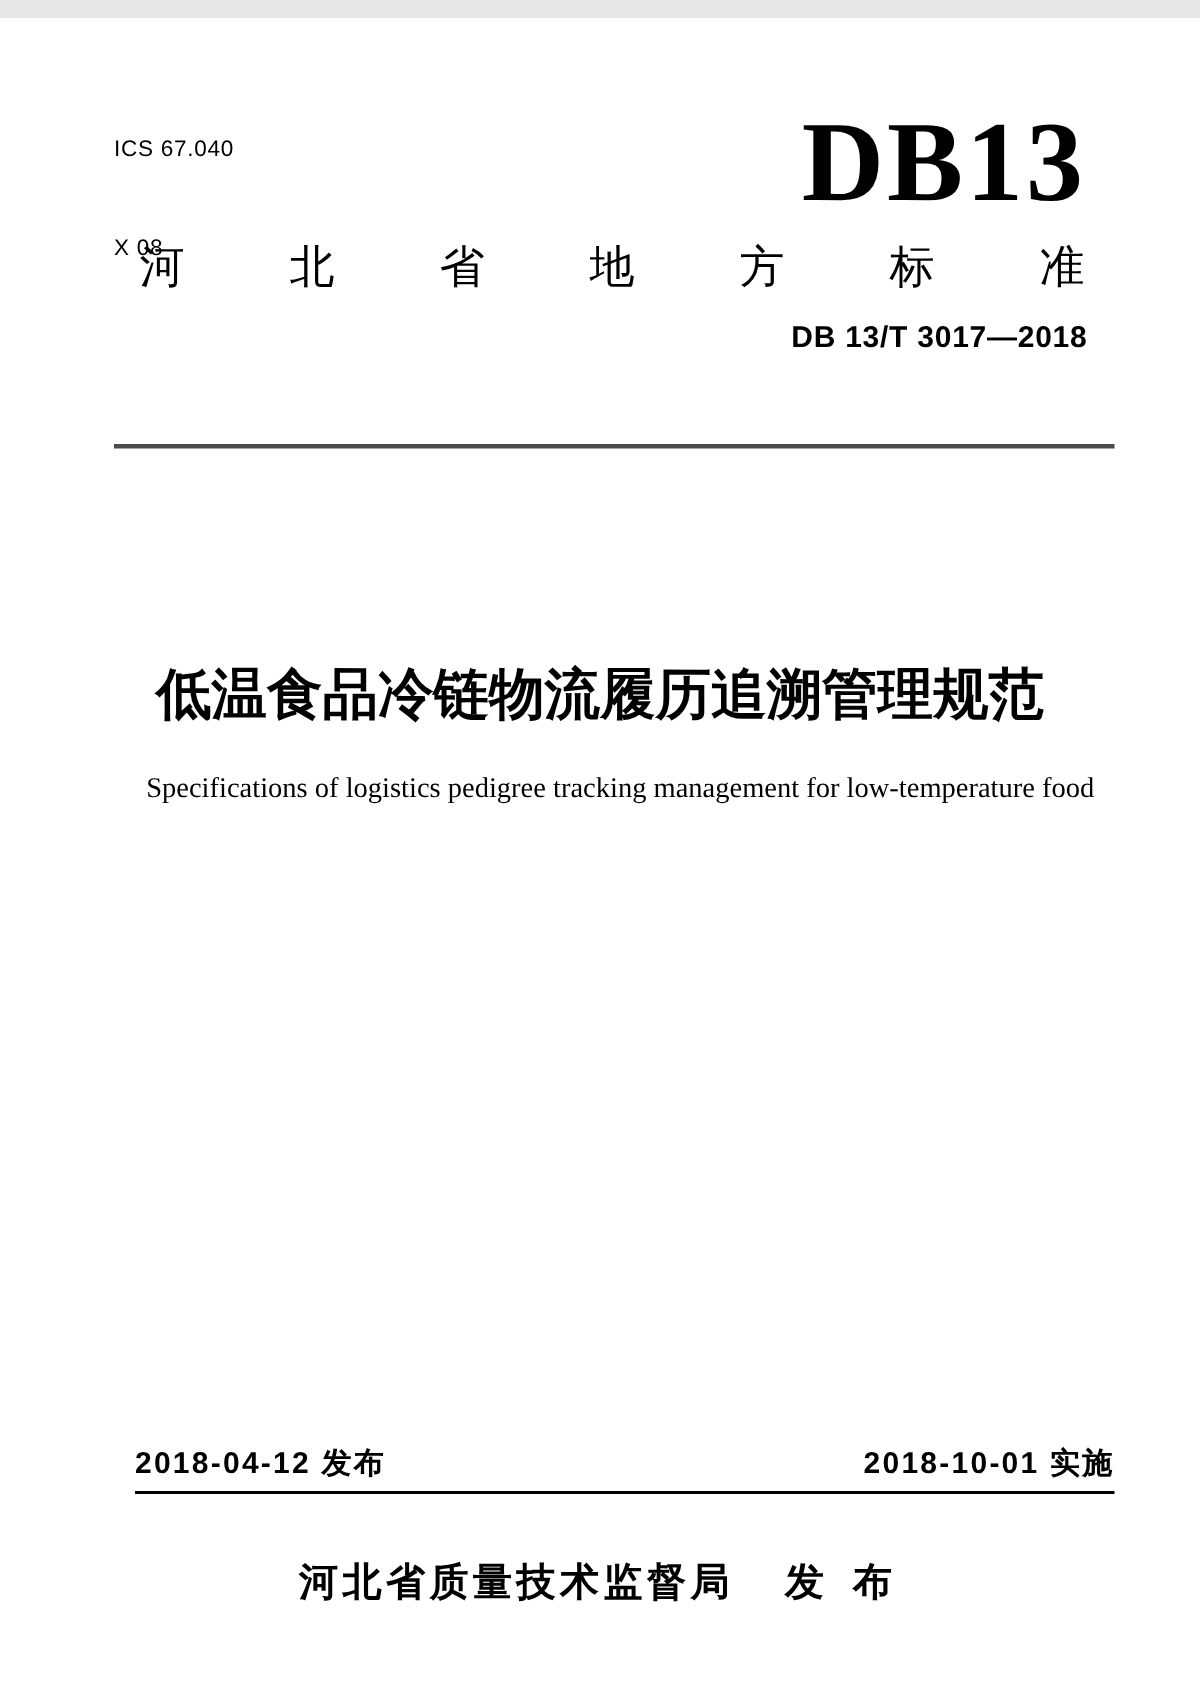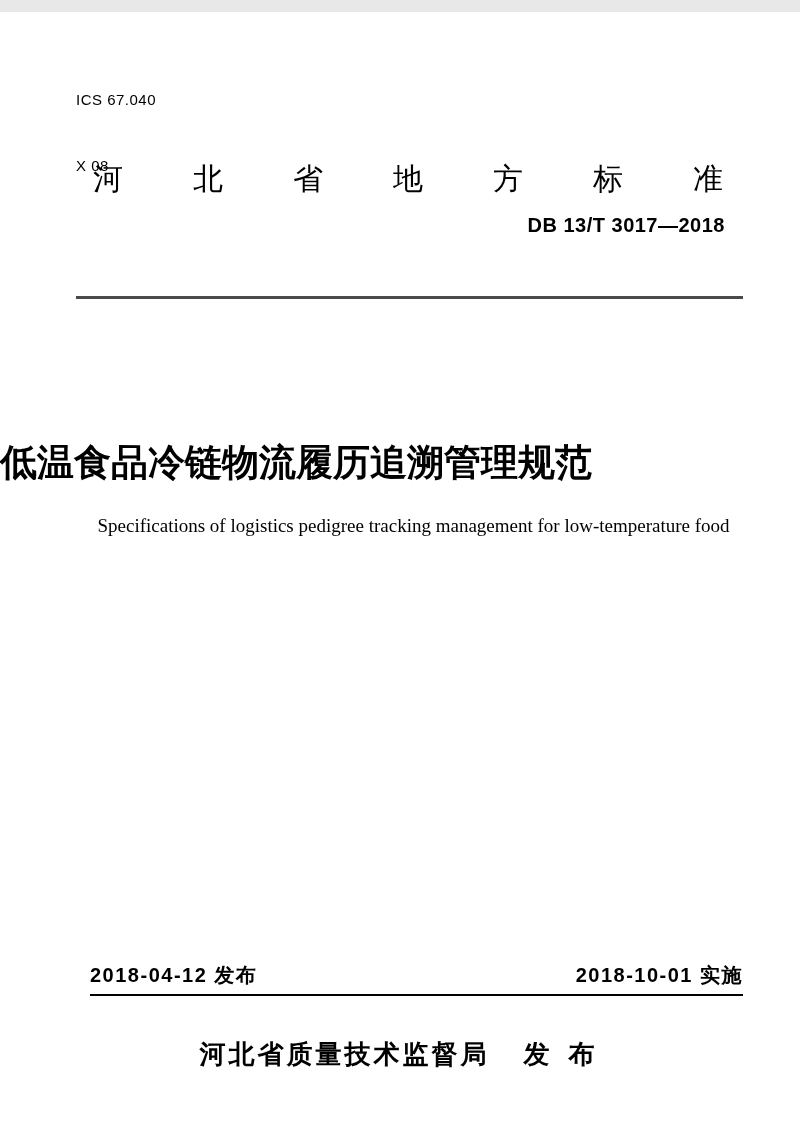"DB13" div.db13-logo { html: none -> <div>DB13</div> }
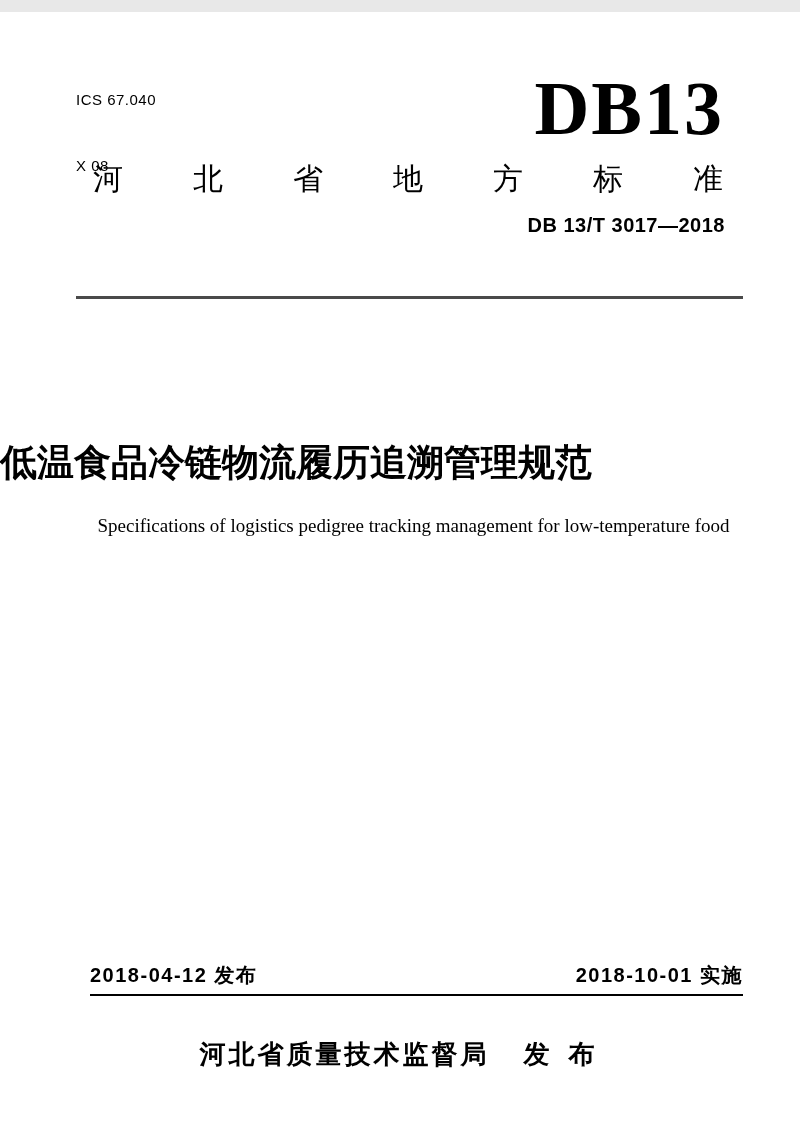"低温食品冷链物流履历追溯管理规范" .title-cn { text-align: left -> center }
